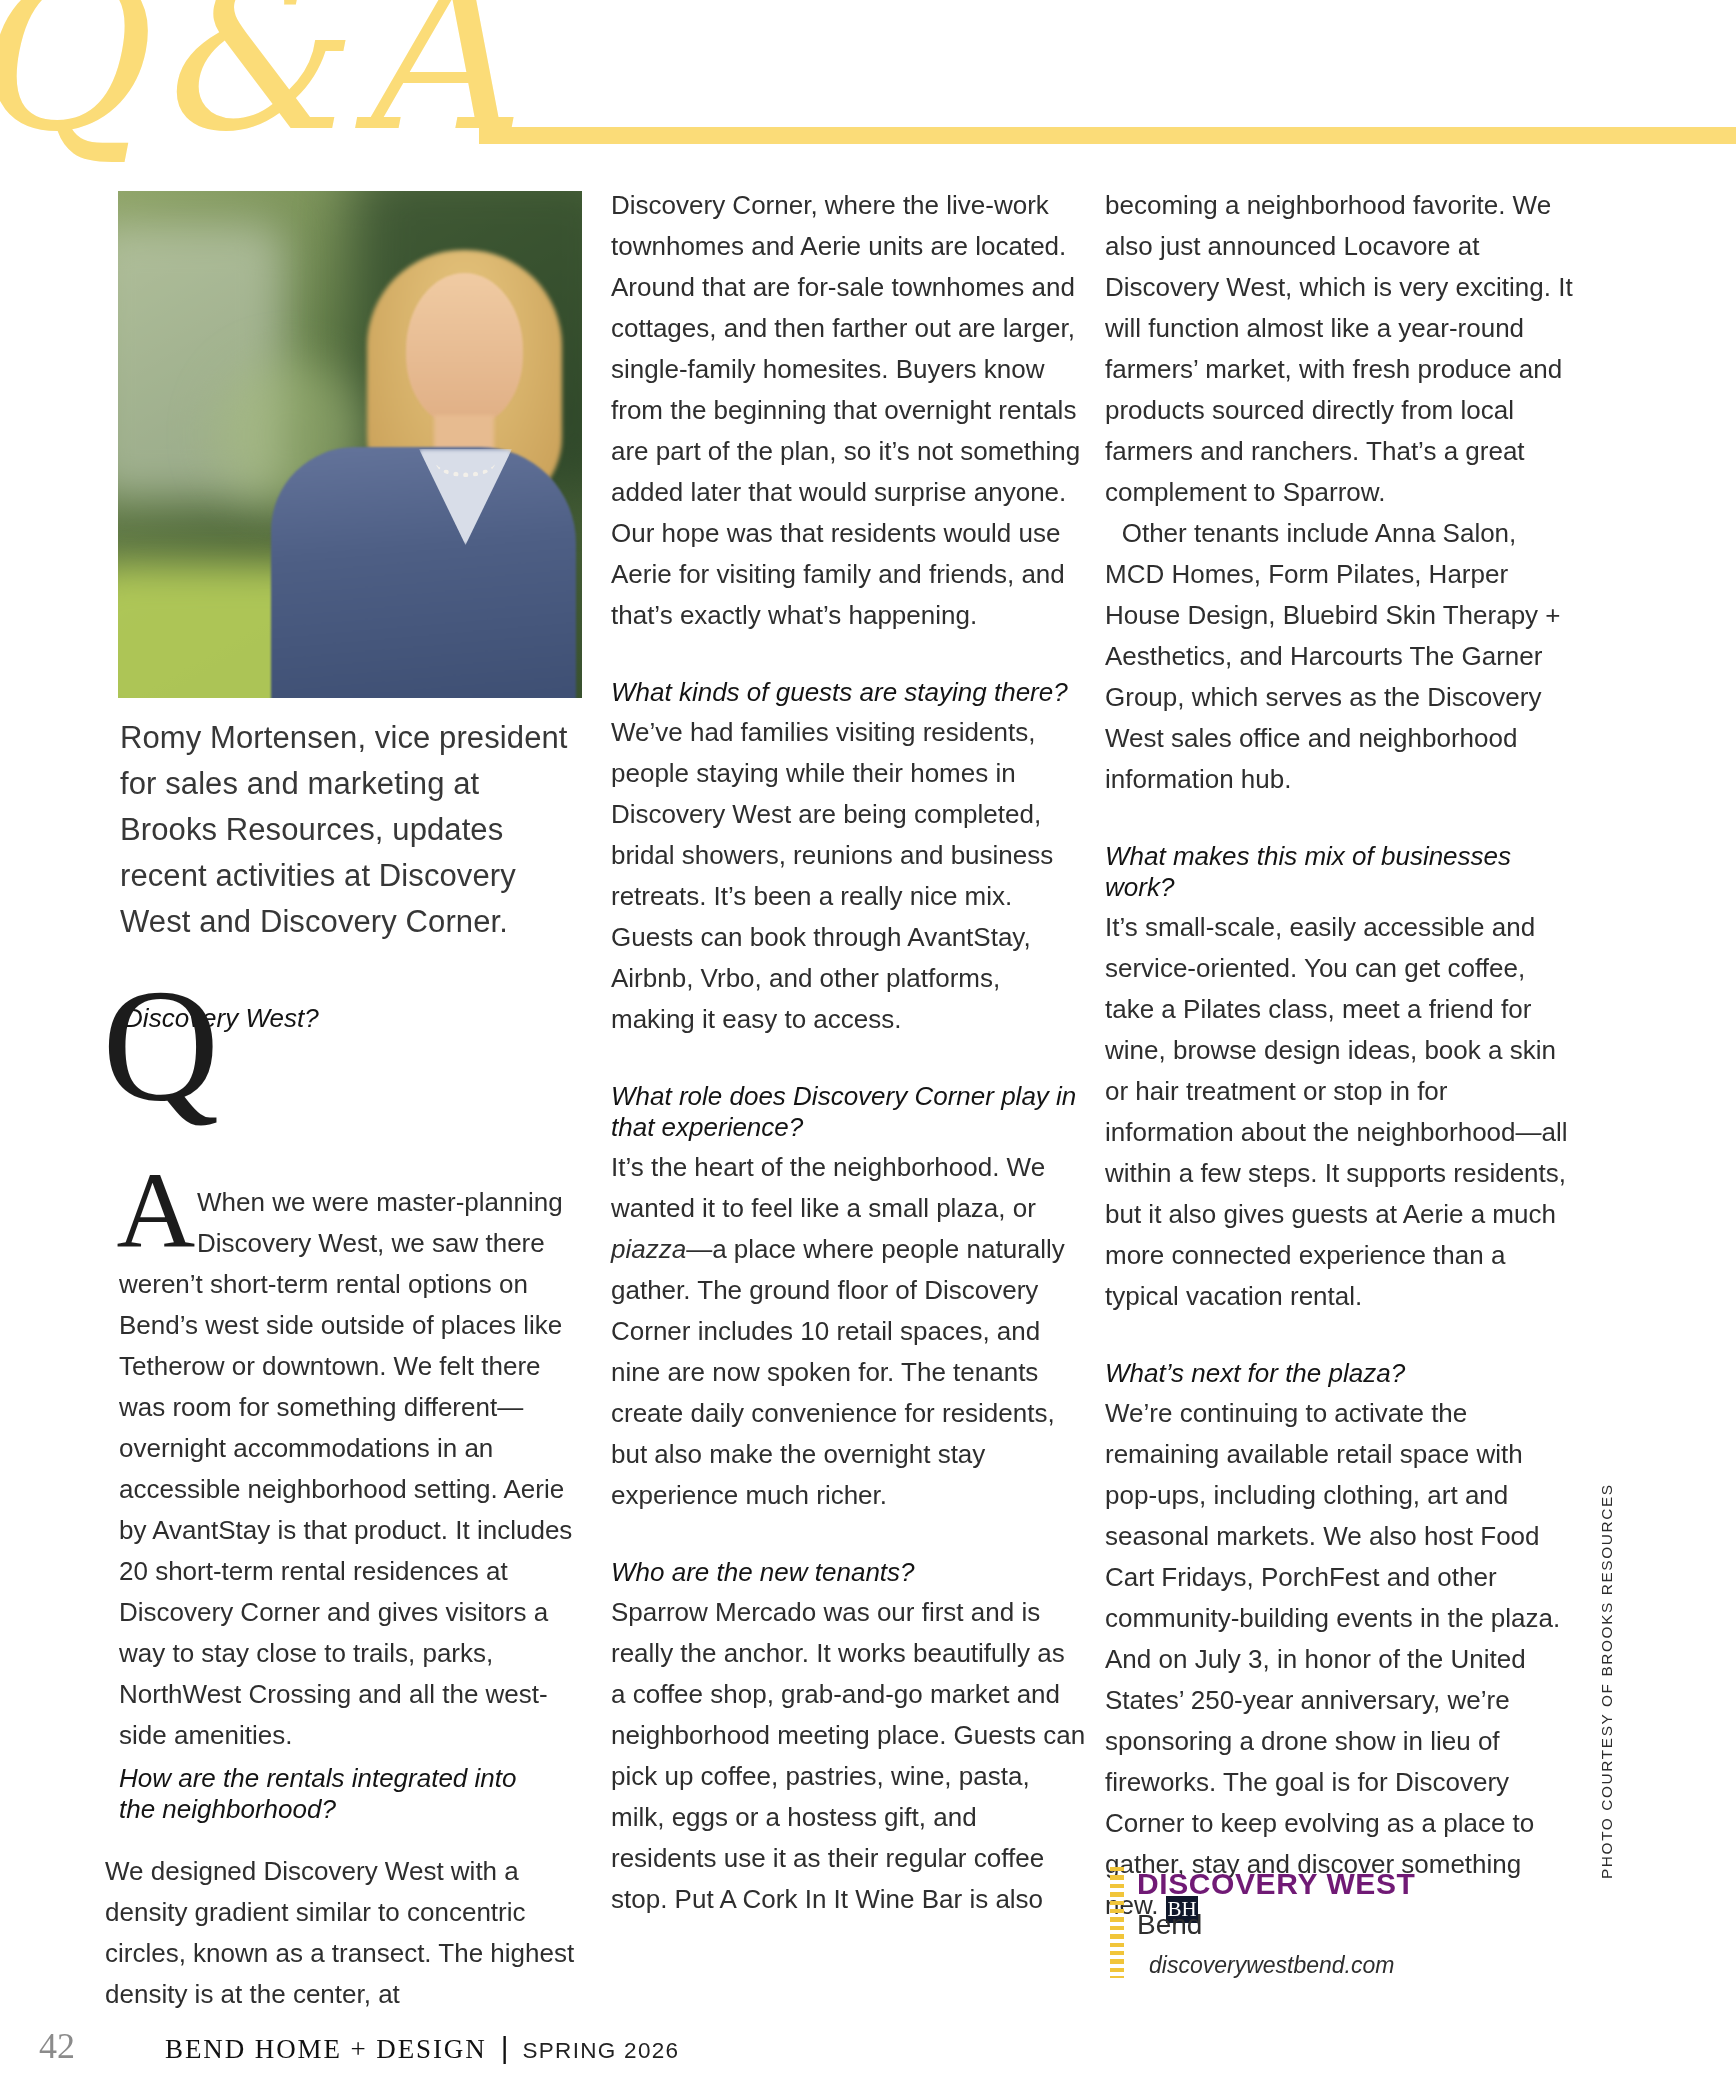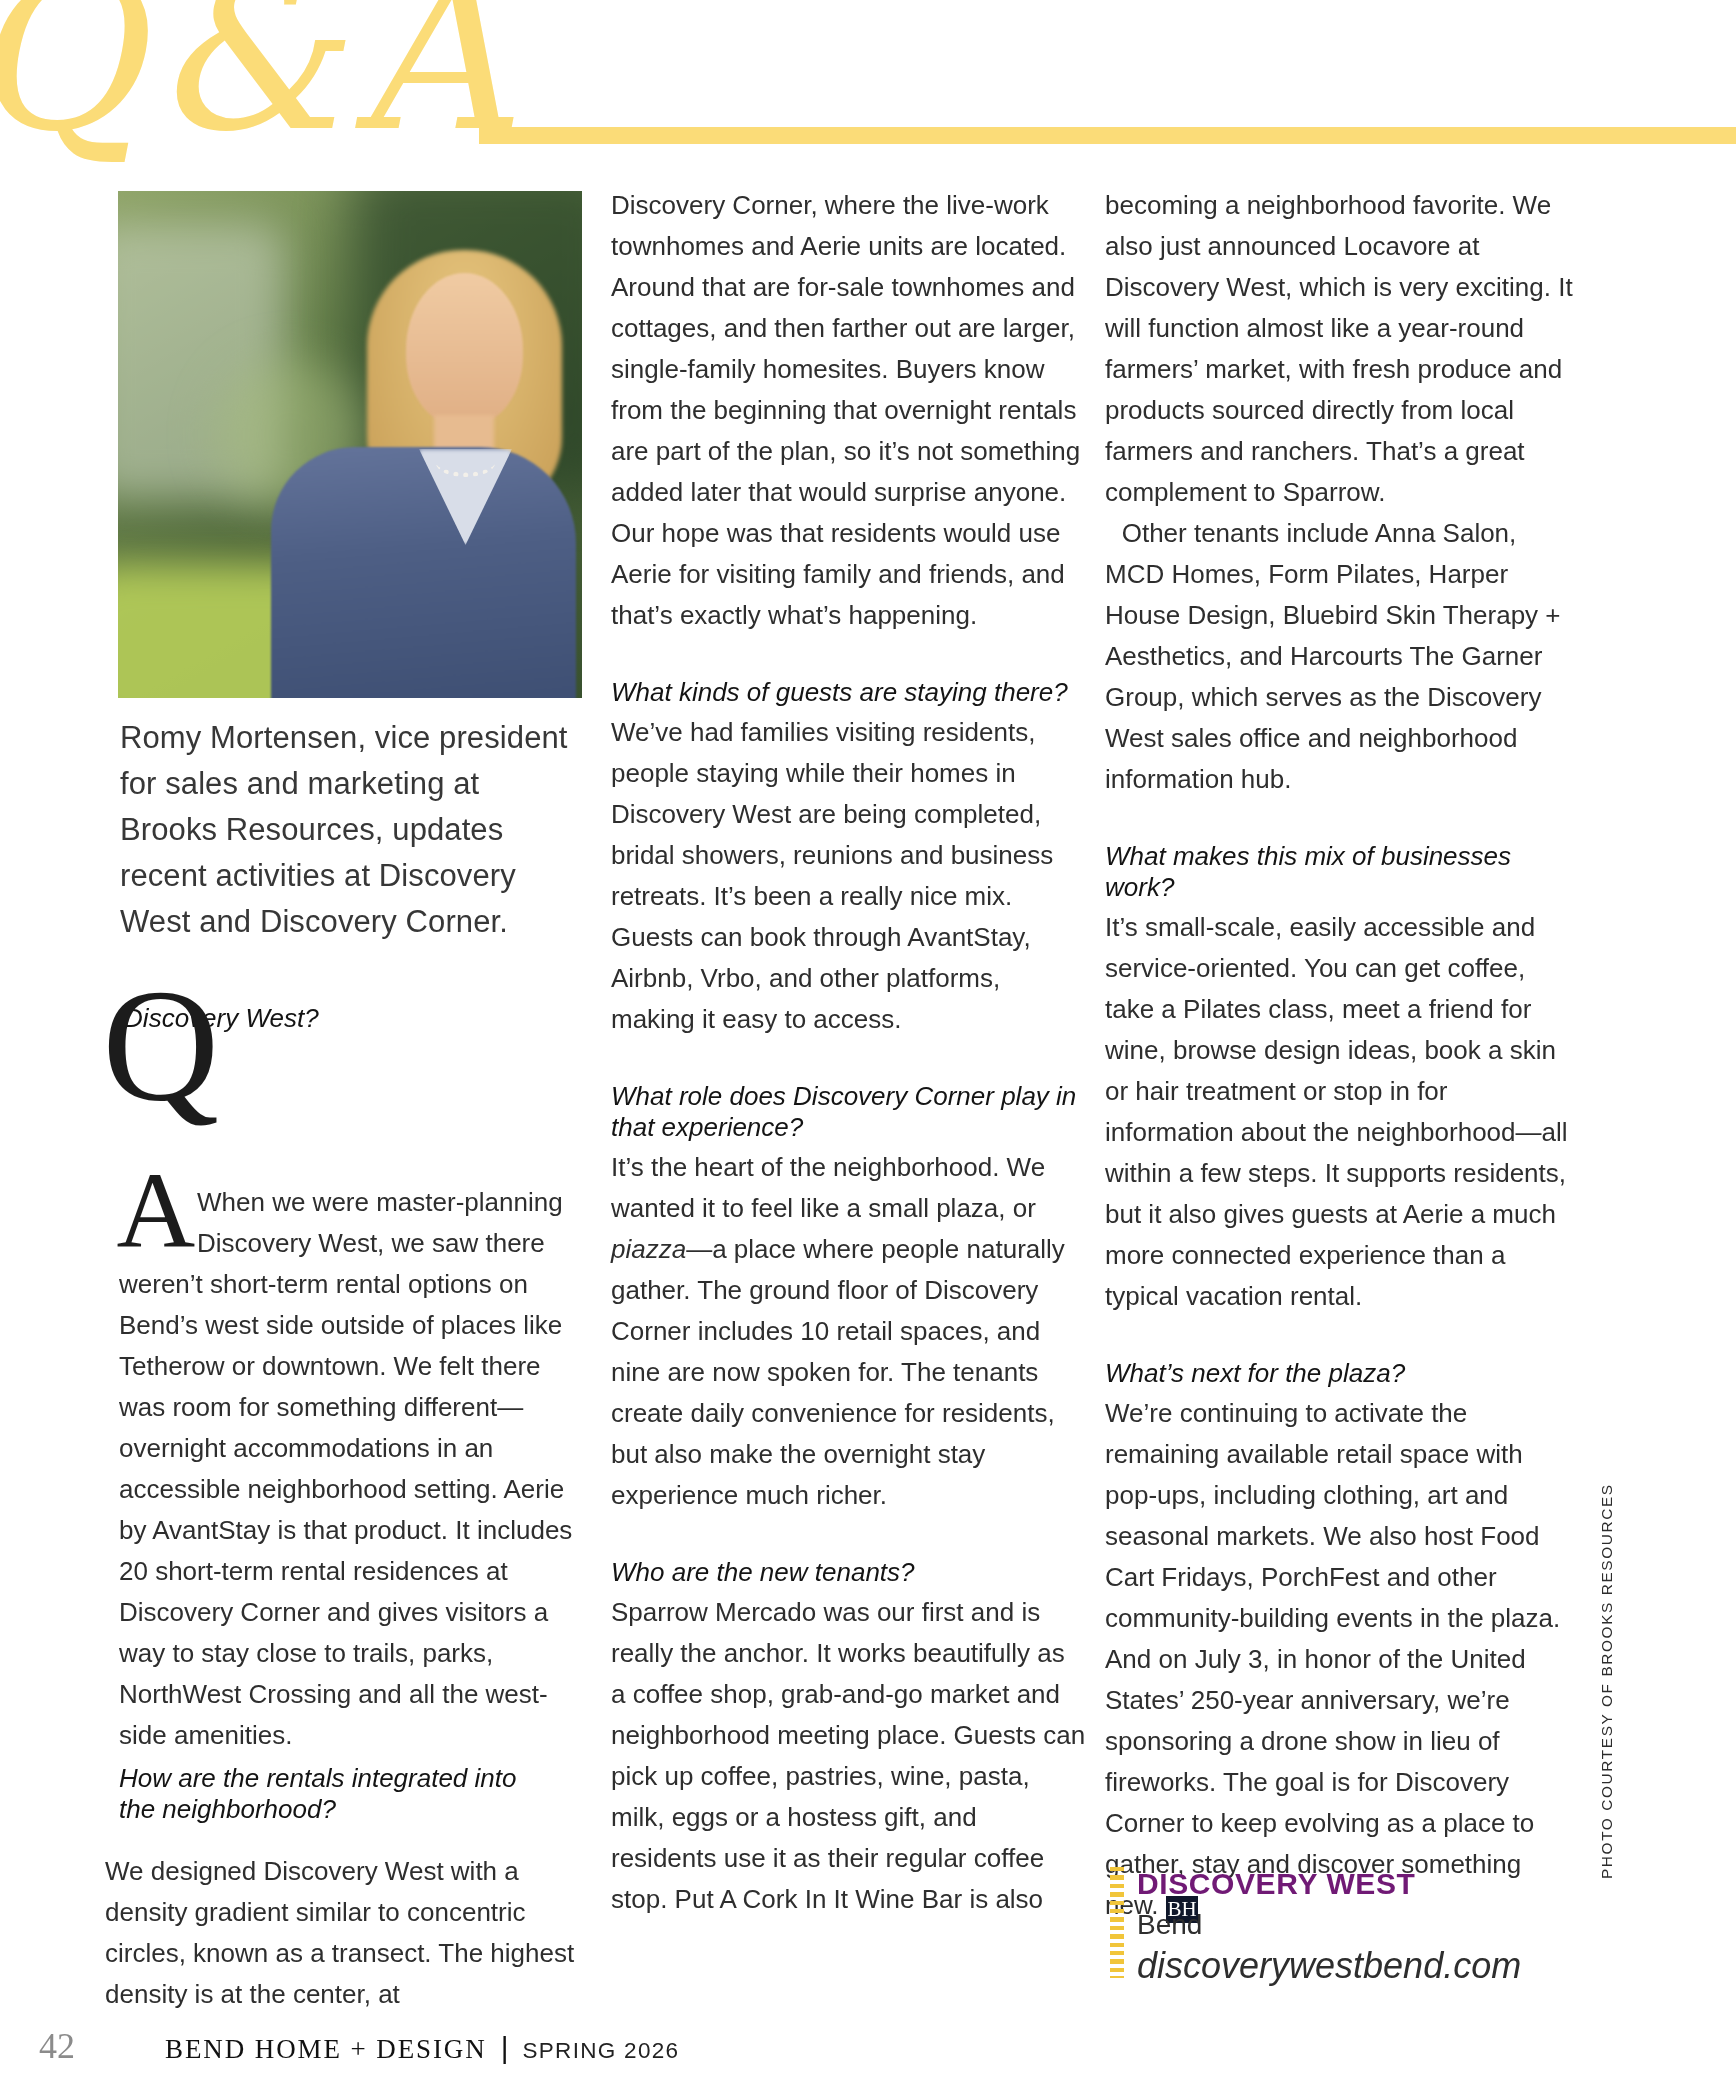"discoverywestbend.com" .info-url { font-size: 36px -> 23px; margin-left: none -> 12px }
